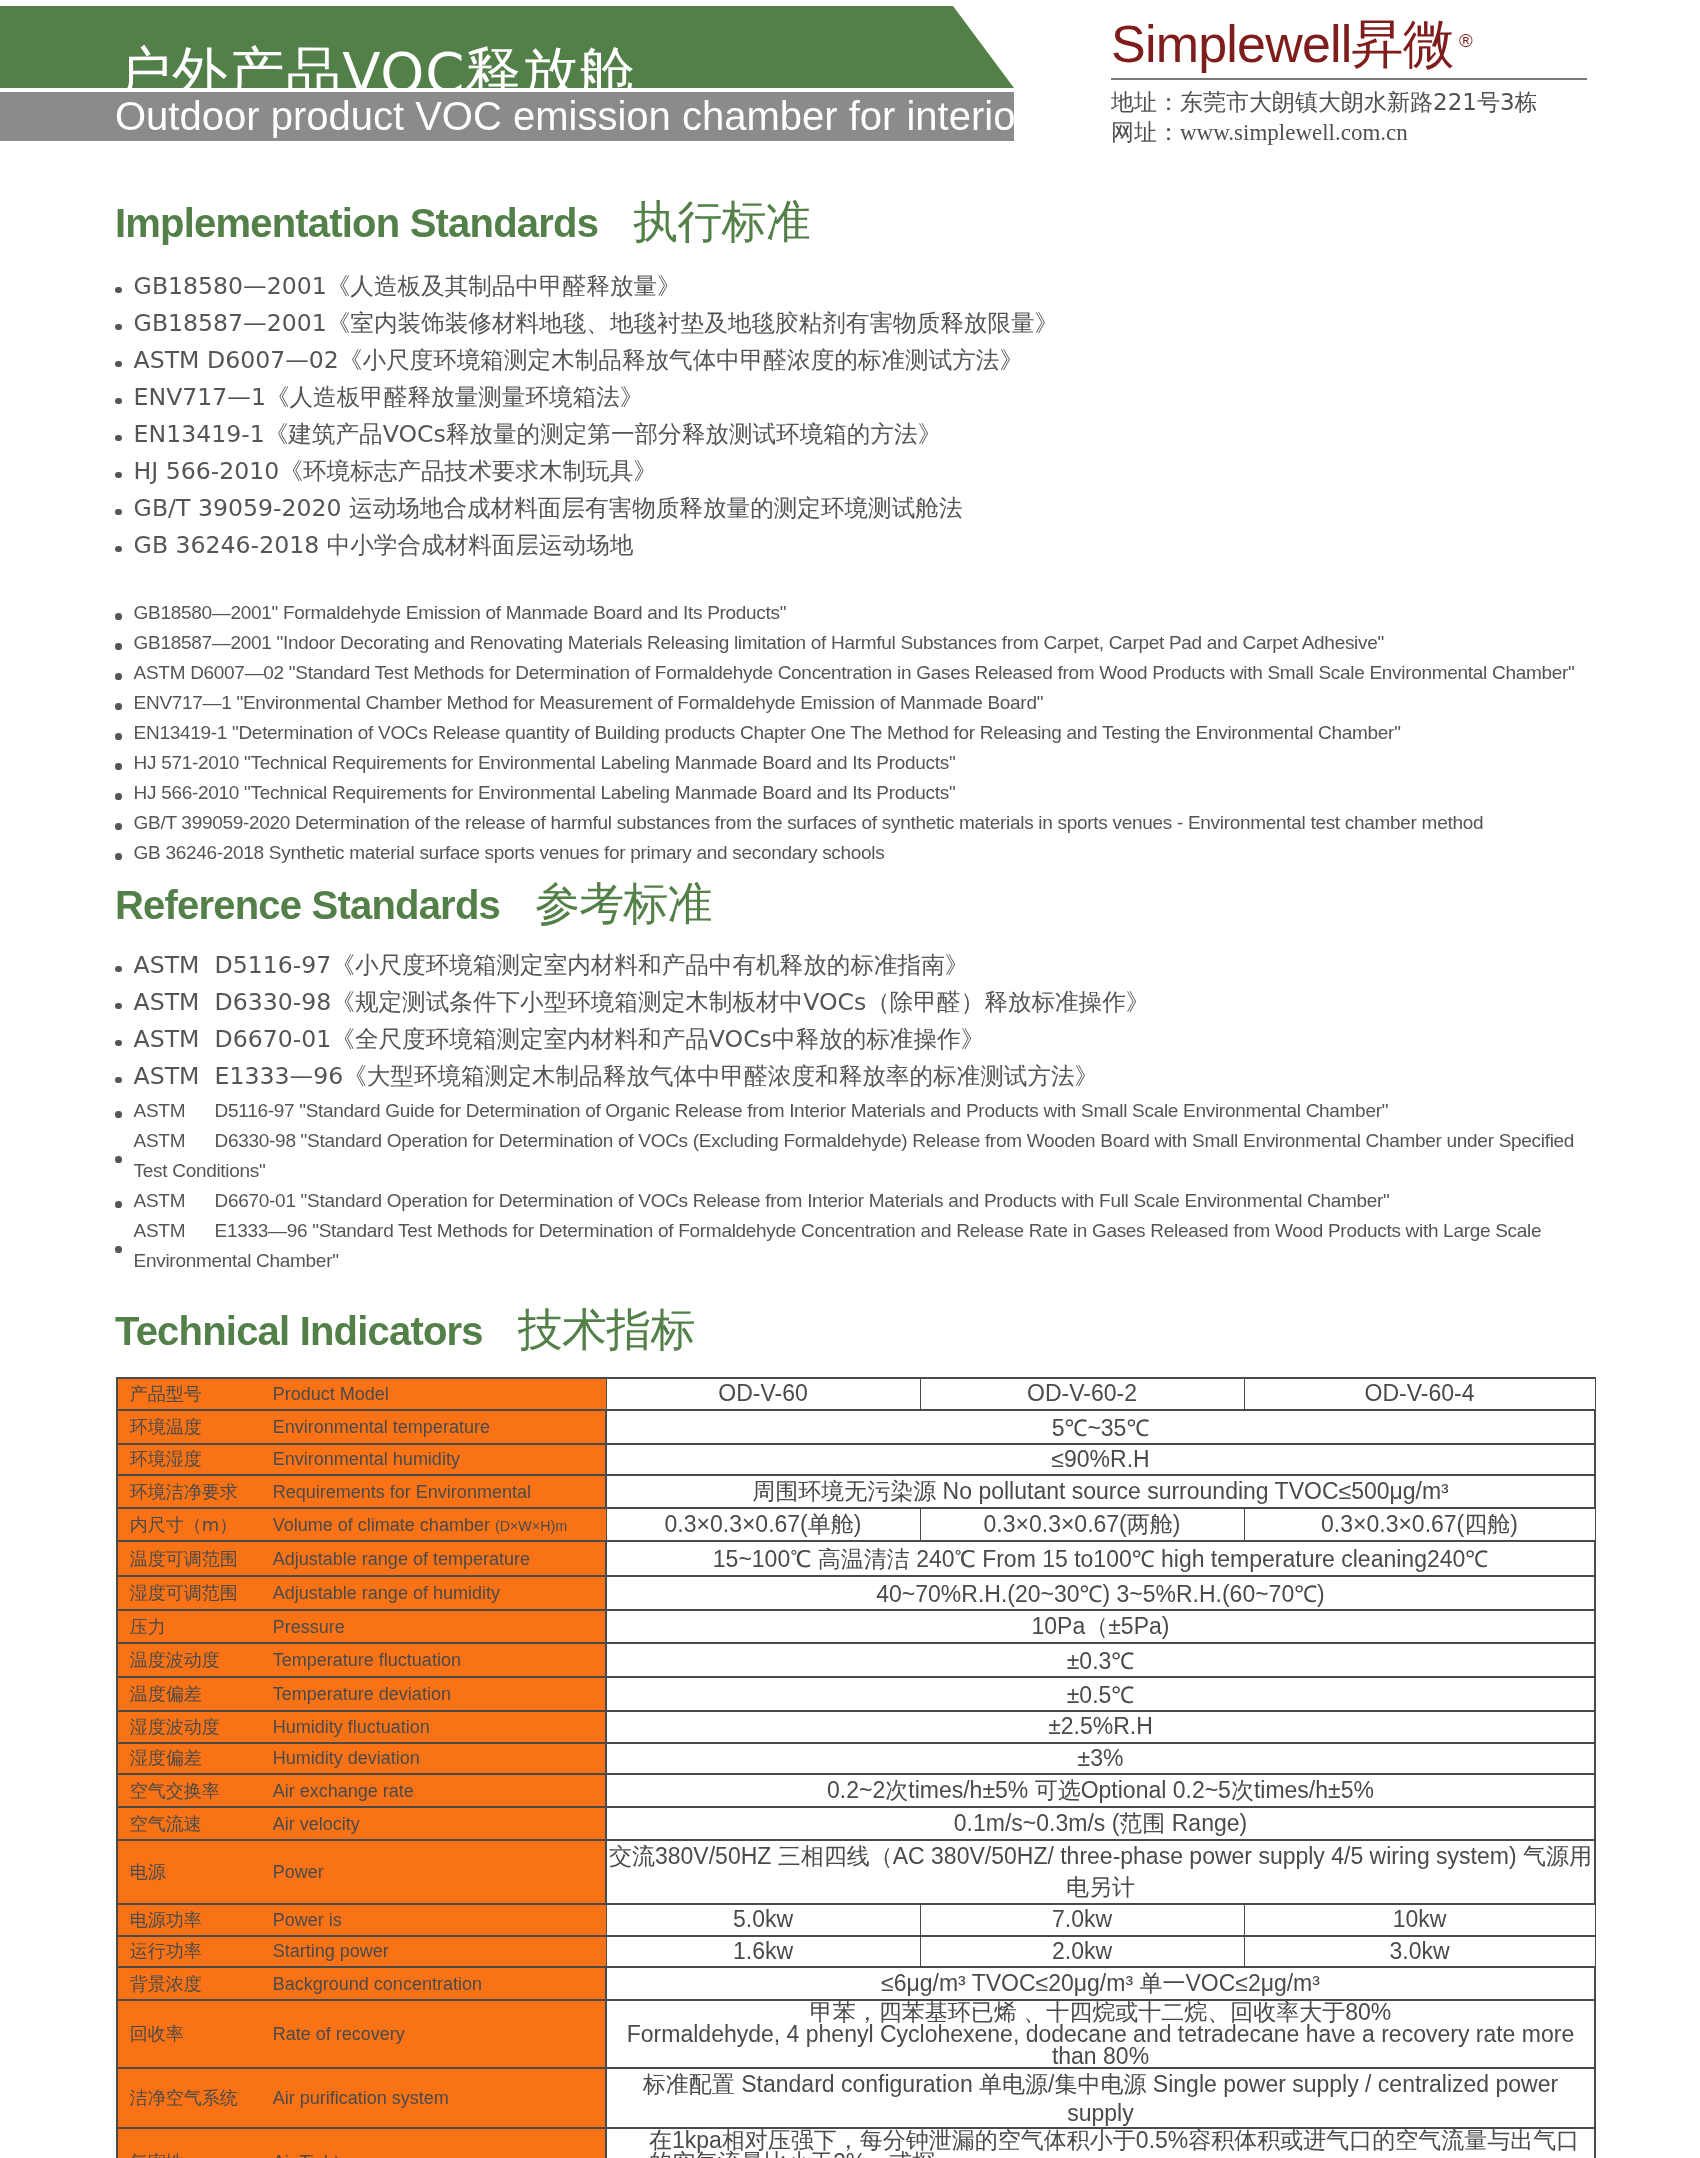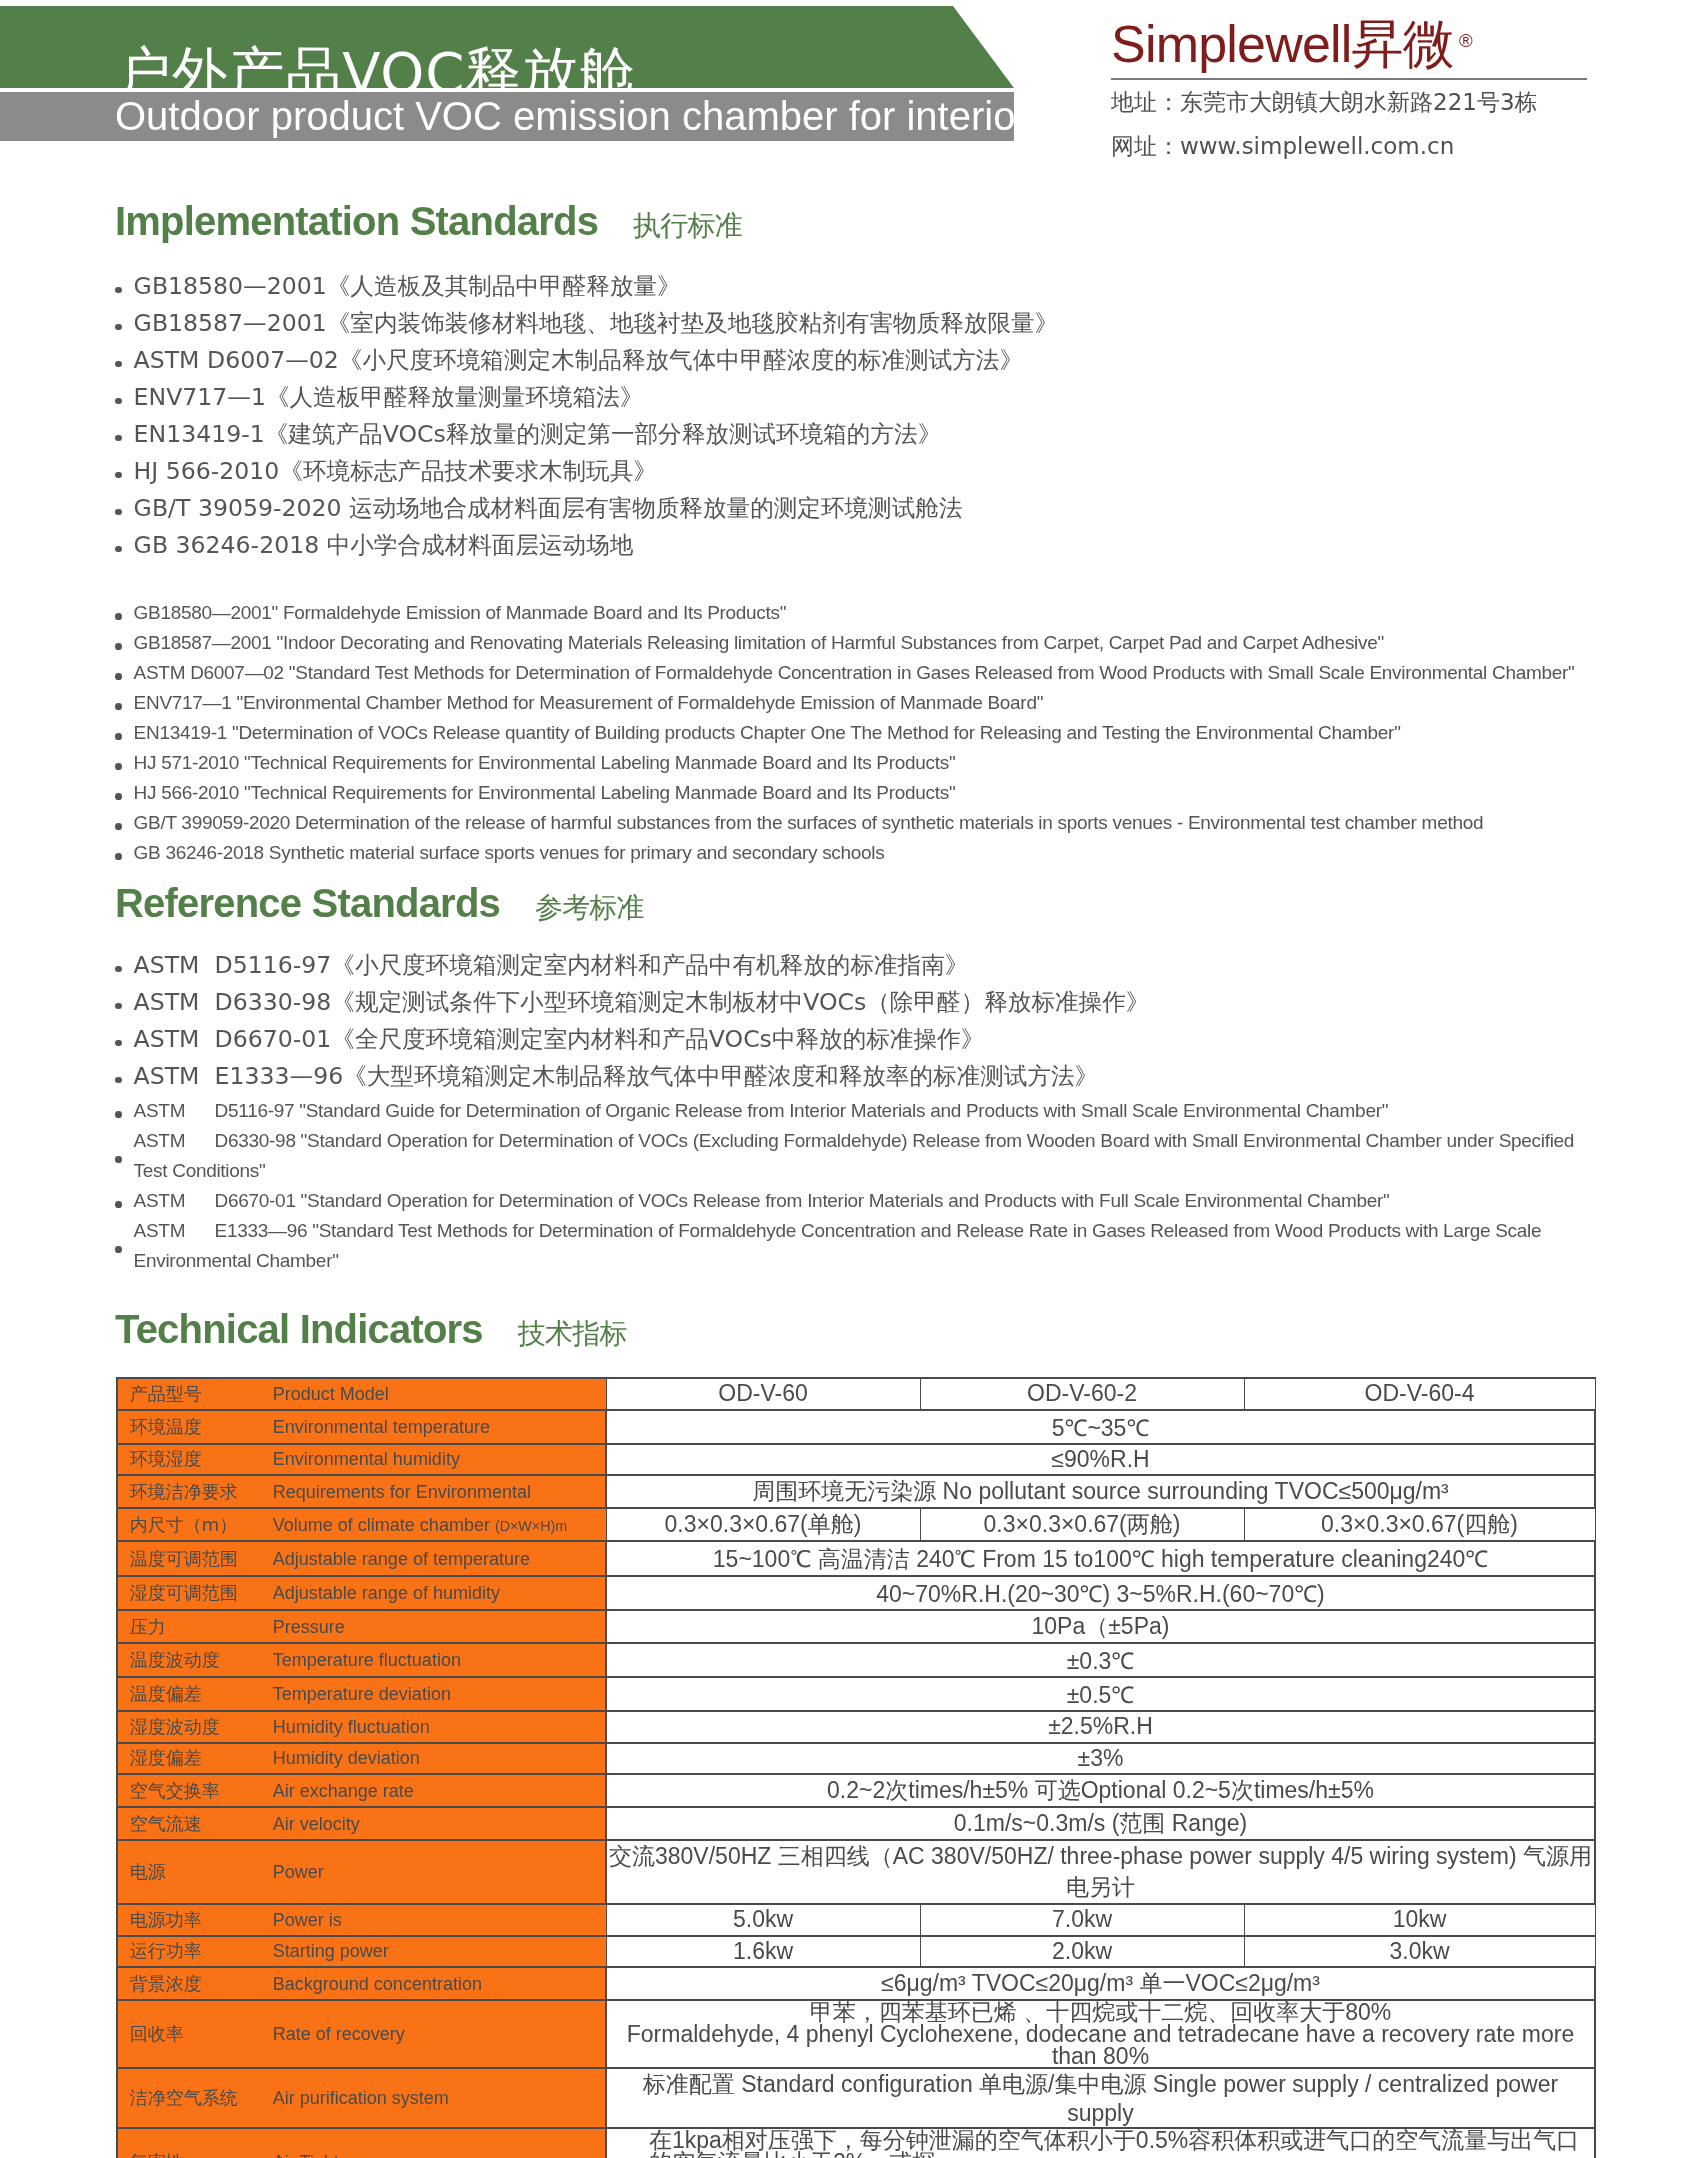"网址：www.simplewell.com.cn" .contact.web { font-family: none -> Liberation Serif, serif; top: 132px -> 118px }
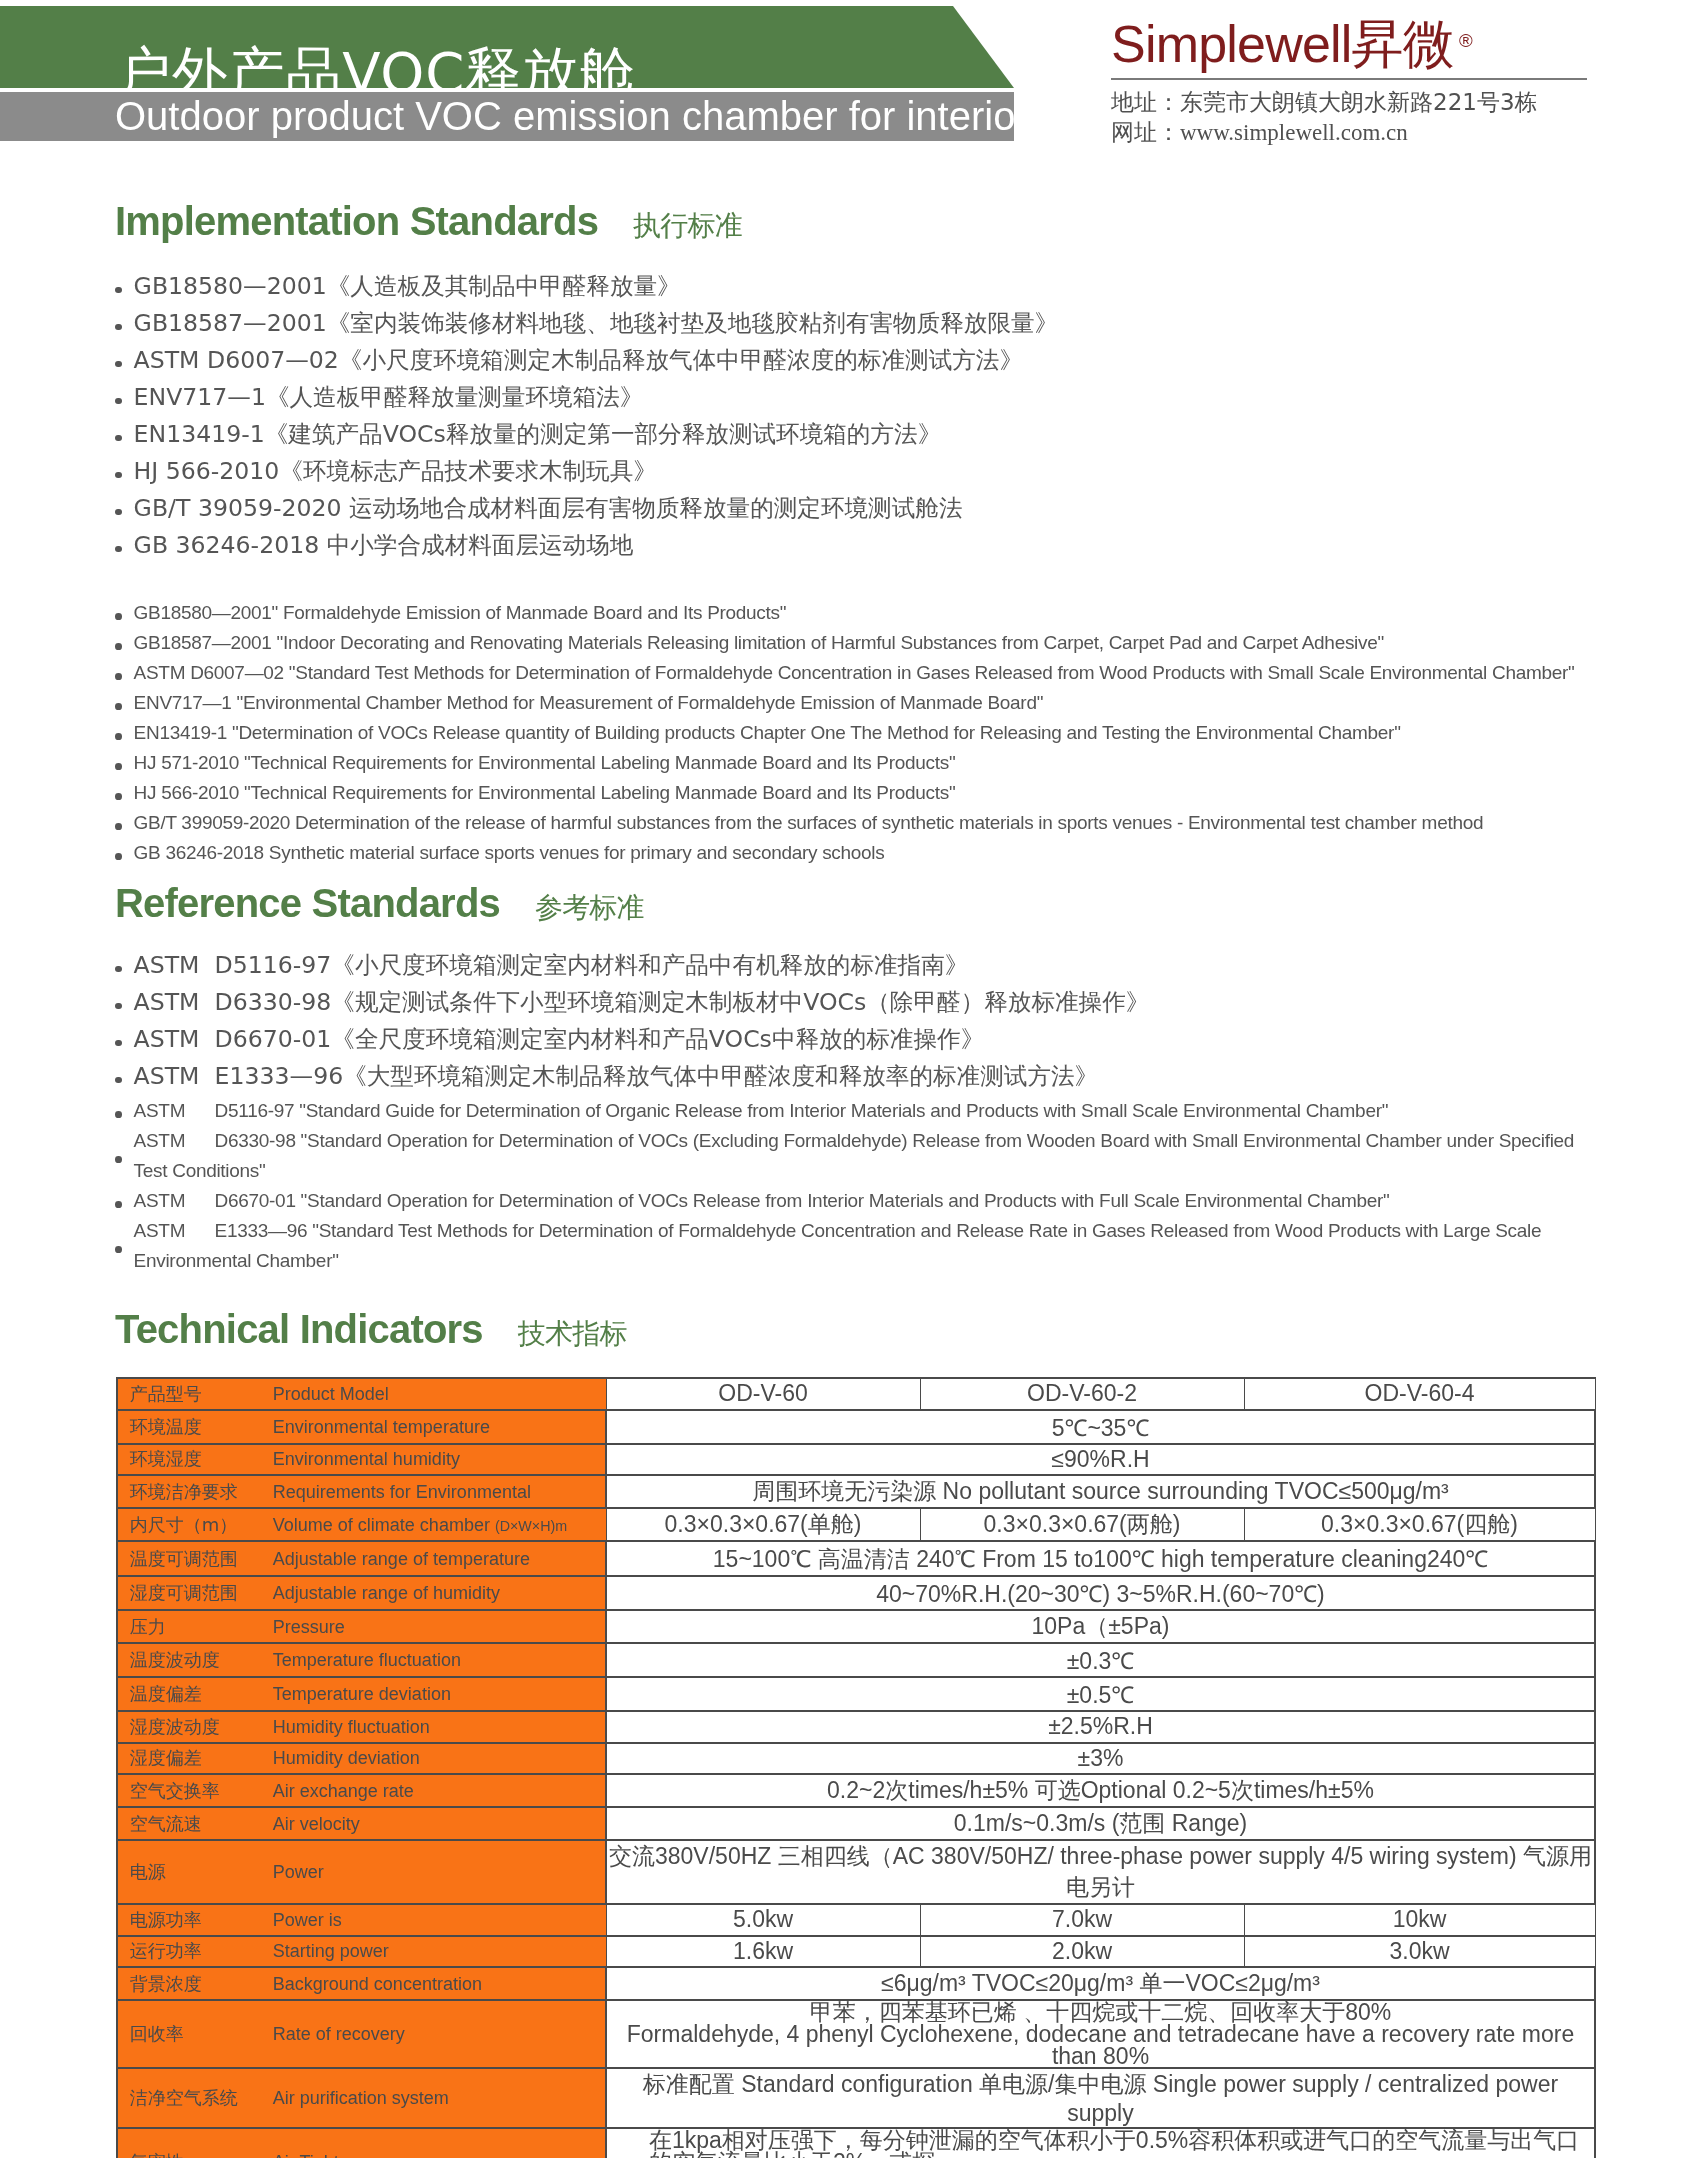"执行标准" .section-title .cn { font-size: 28px -> 45px }
